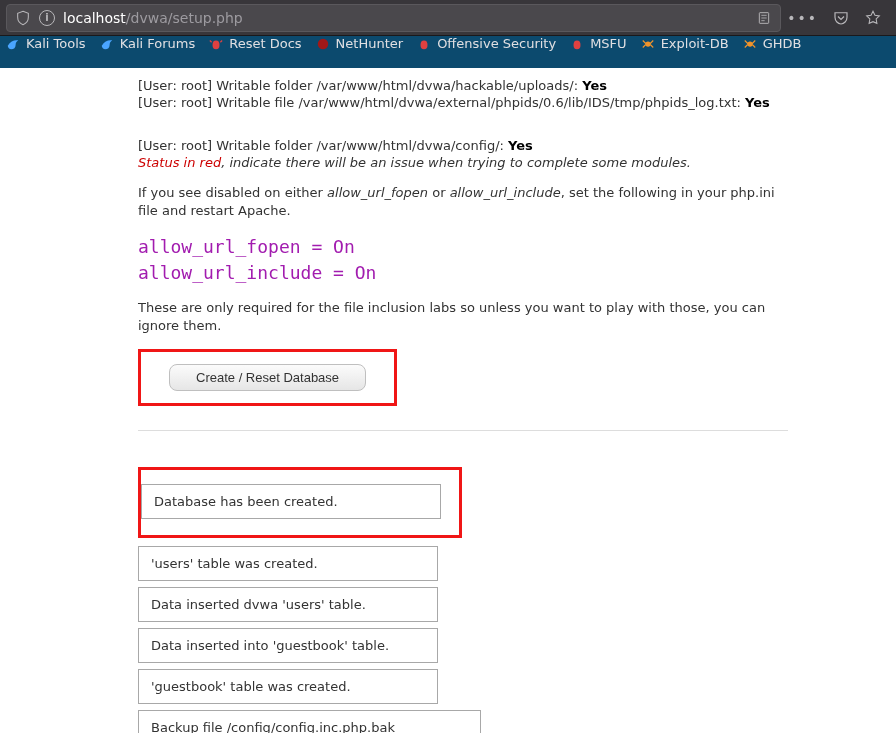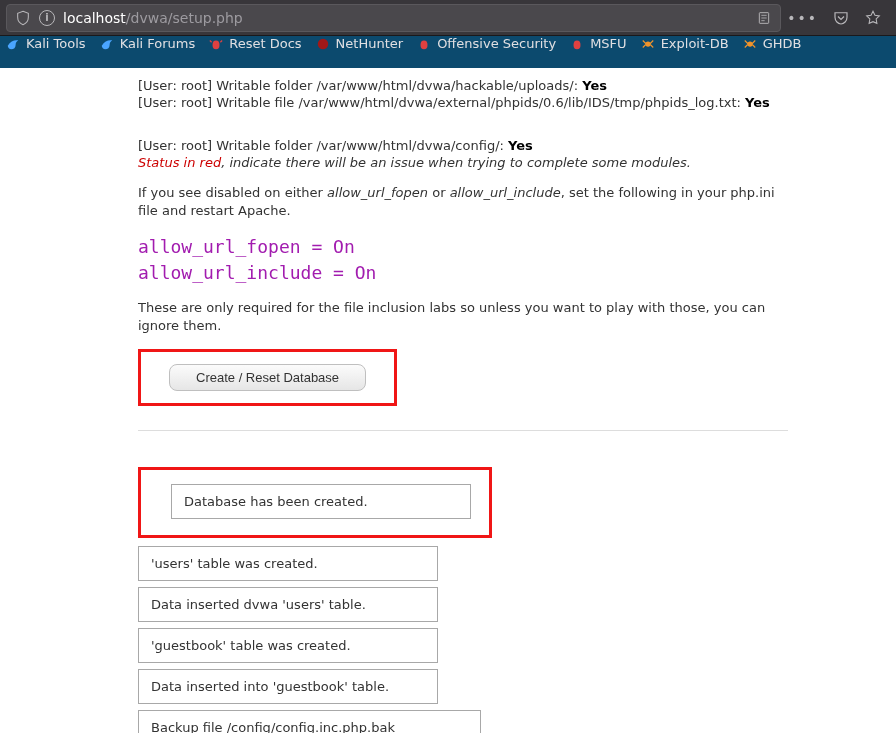"Database has been created." .msg-wrap { padding: 8px 18px 10px 30px -> 8px 18px 10px 0 }
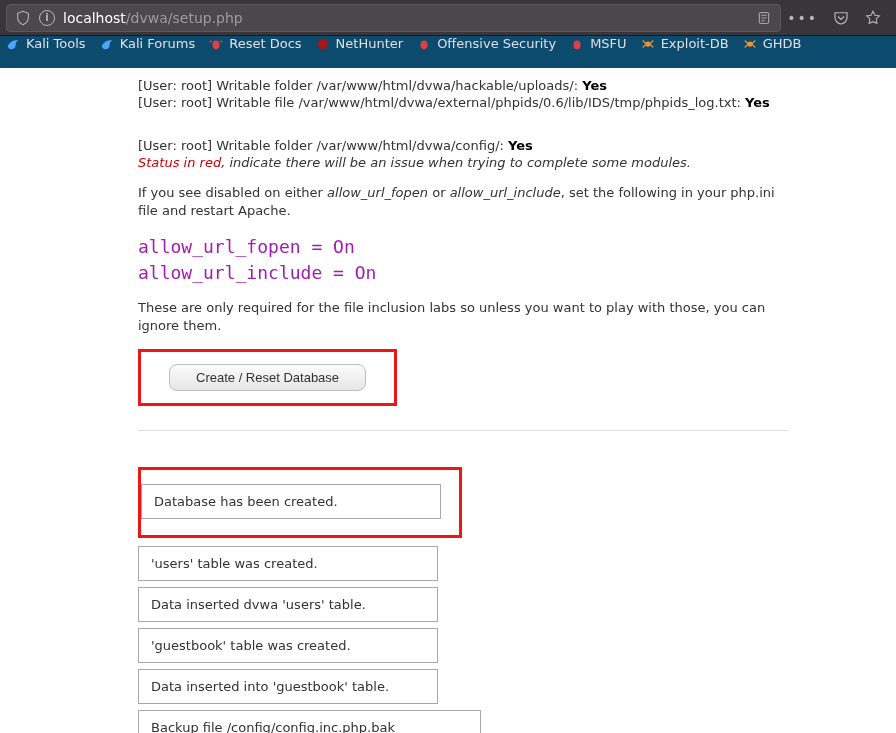"'guestbook' table was created." div.msg { order: before "Data inserted into 'guestbook' table." -> after "Data inserted into 'guestbook' table." }
